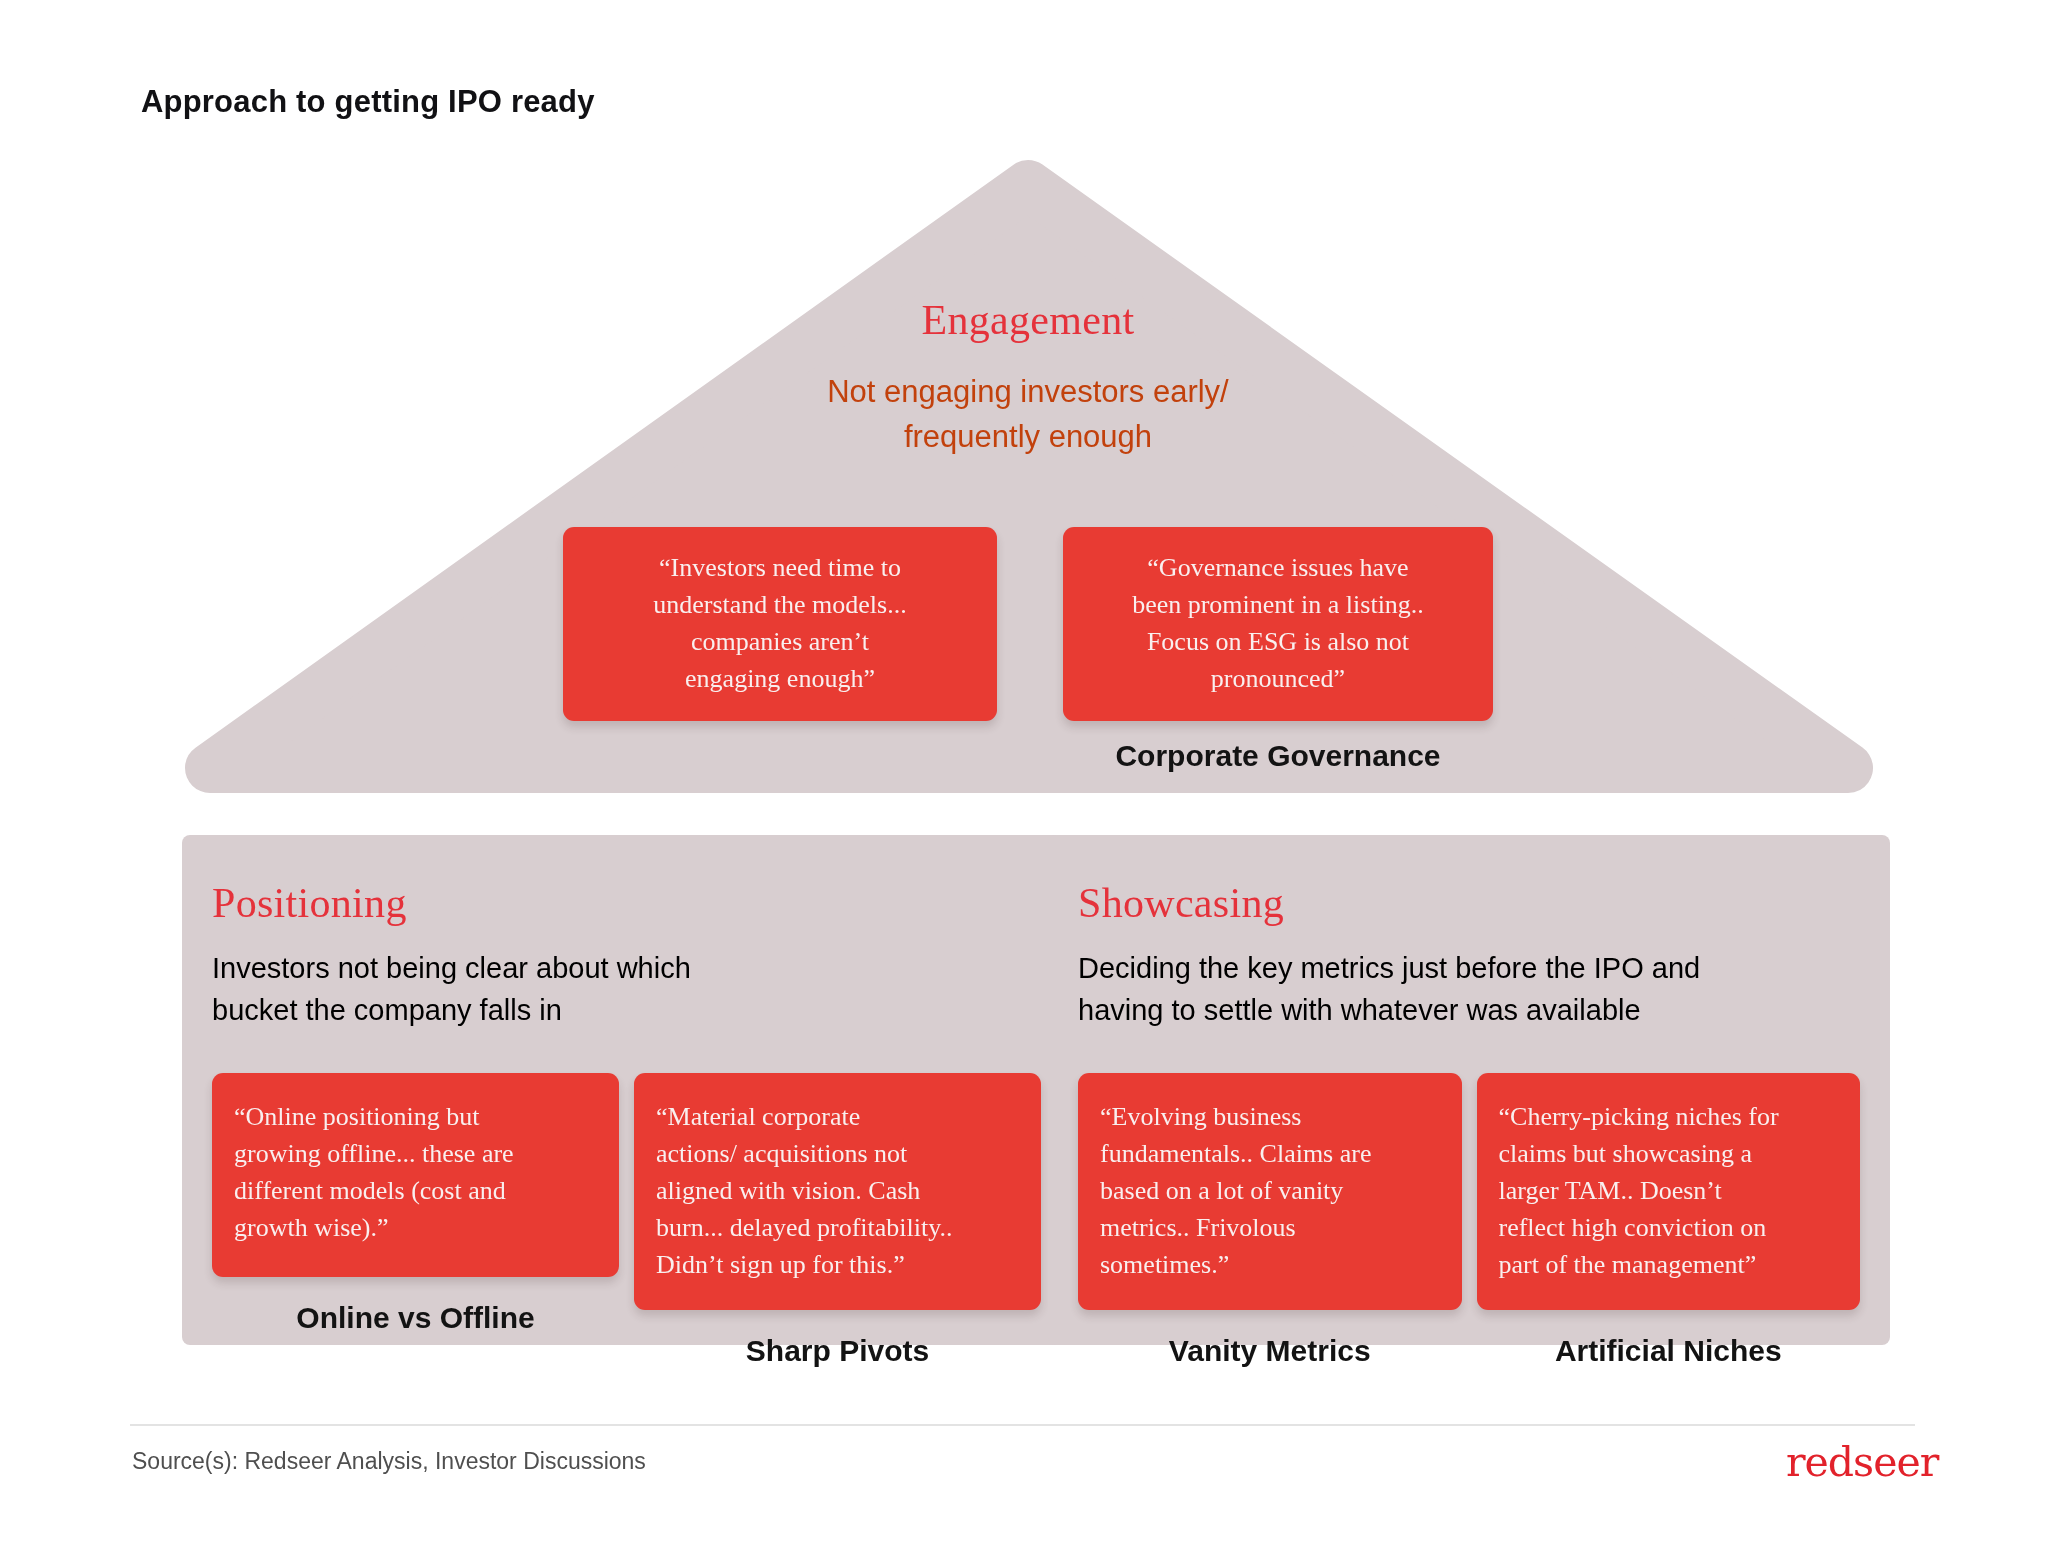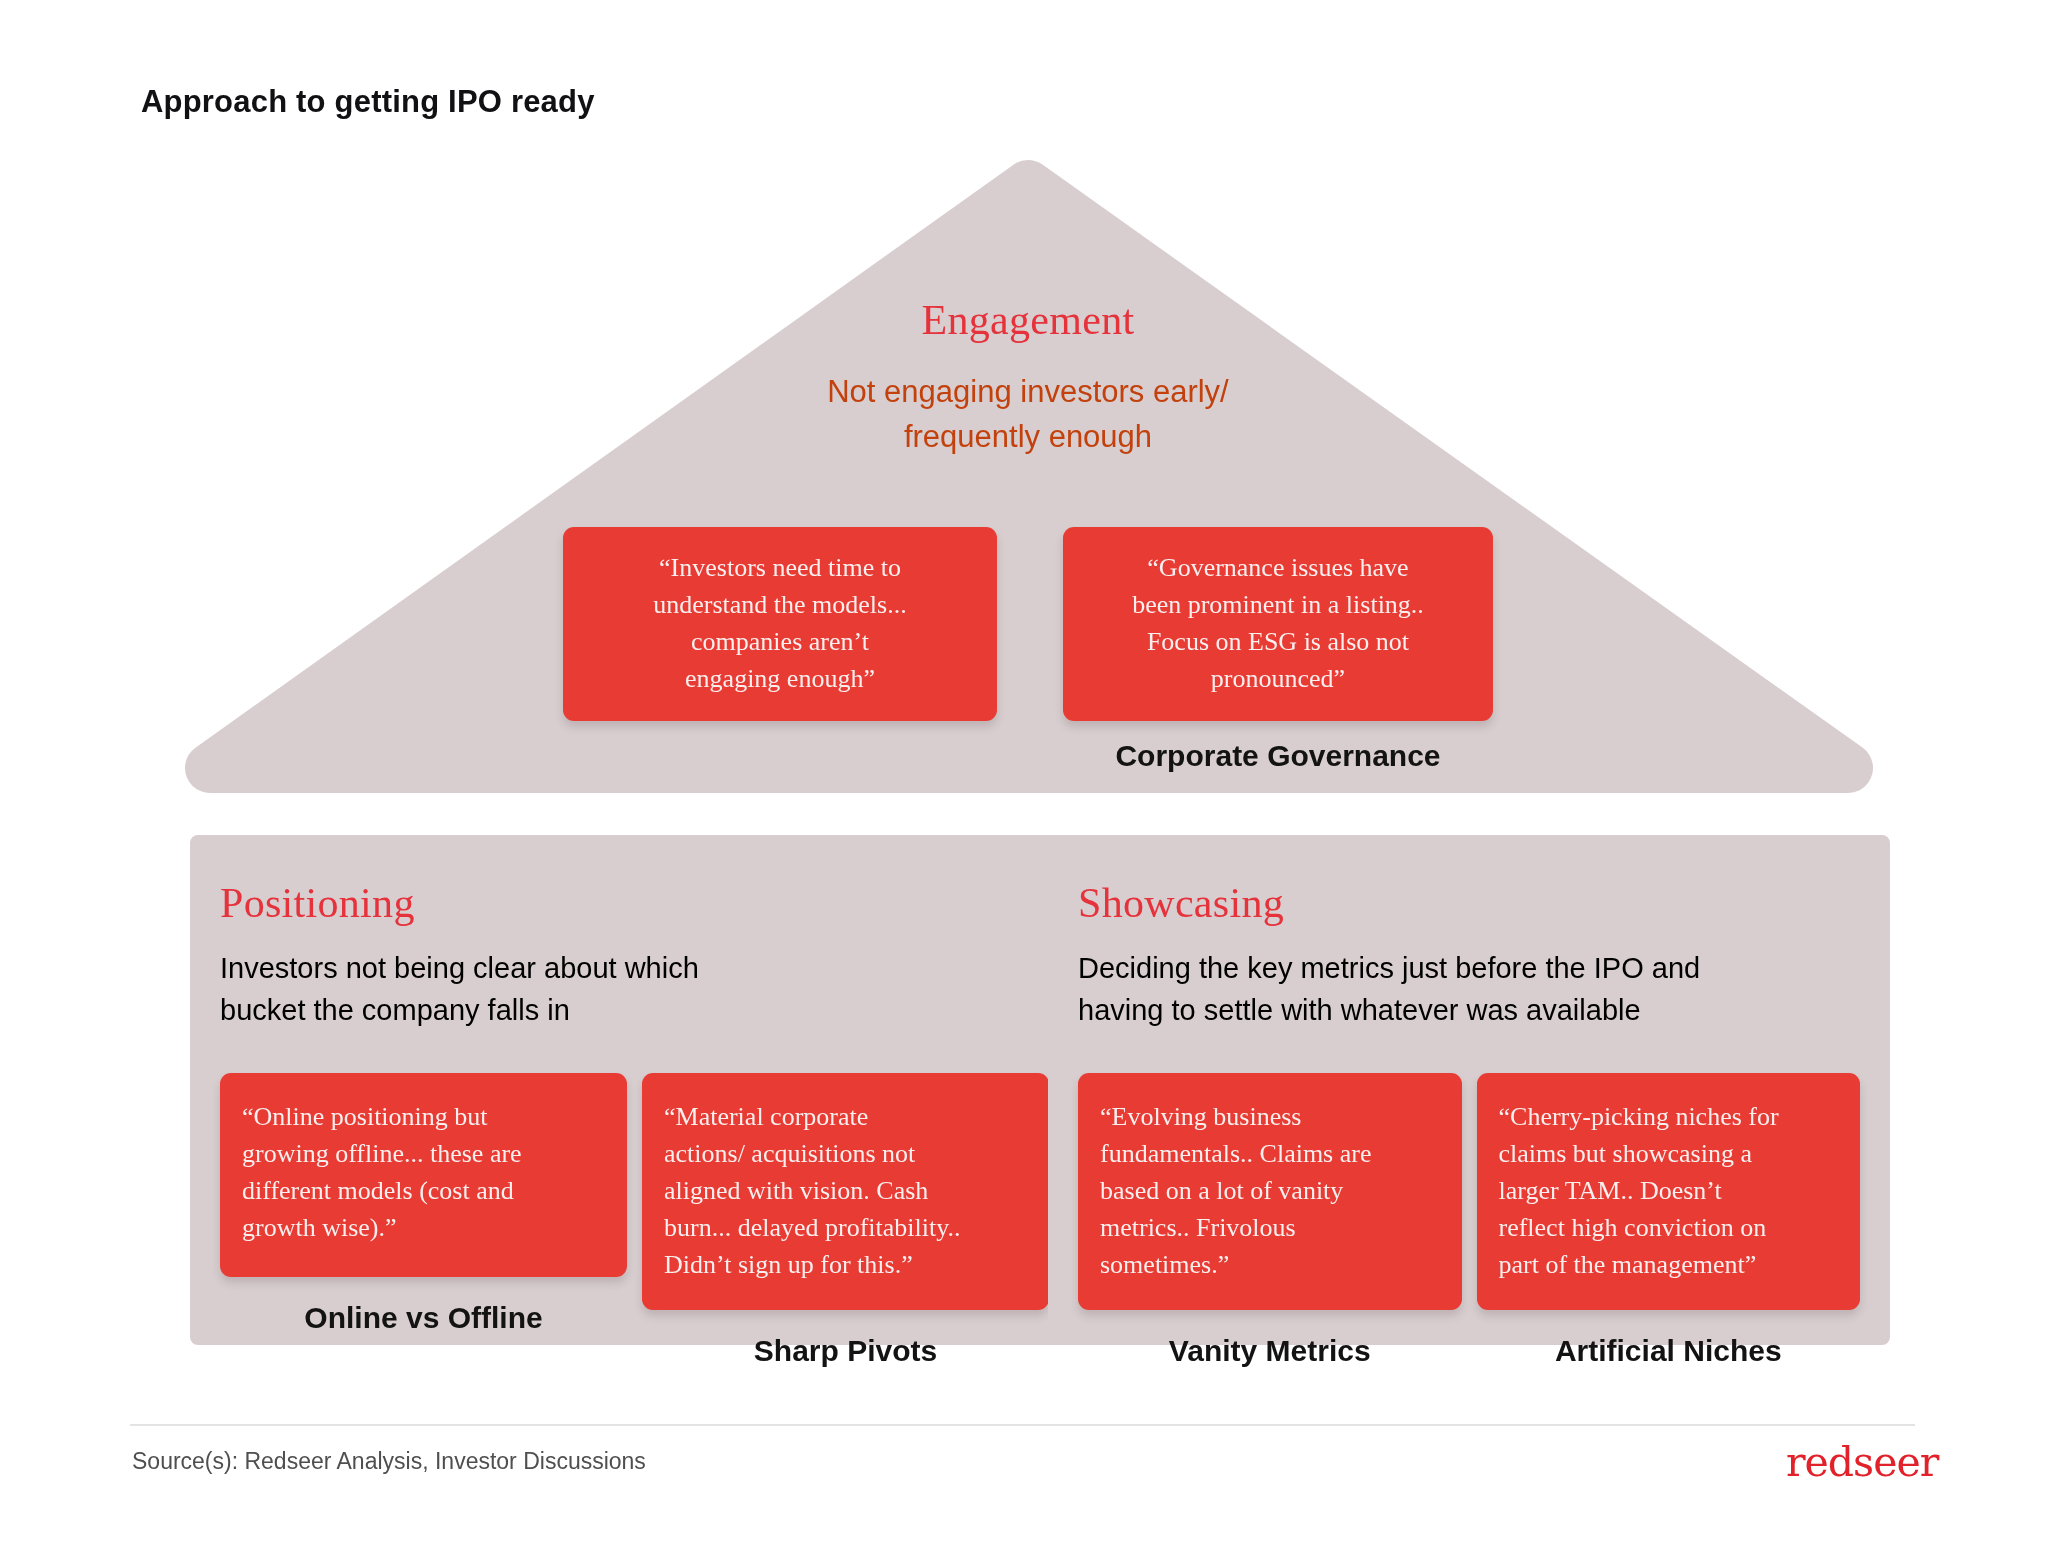"Positioning" .panel.left { left: 190px -> 182px }
